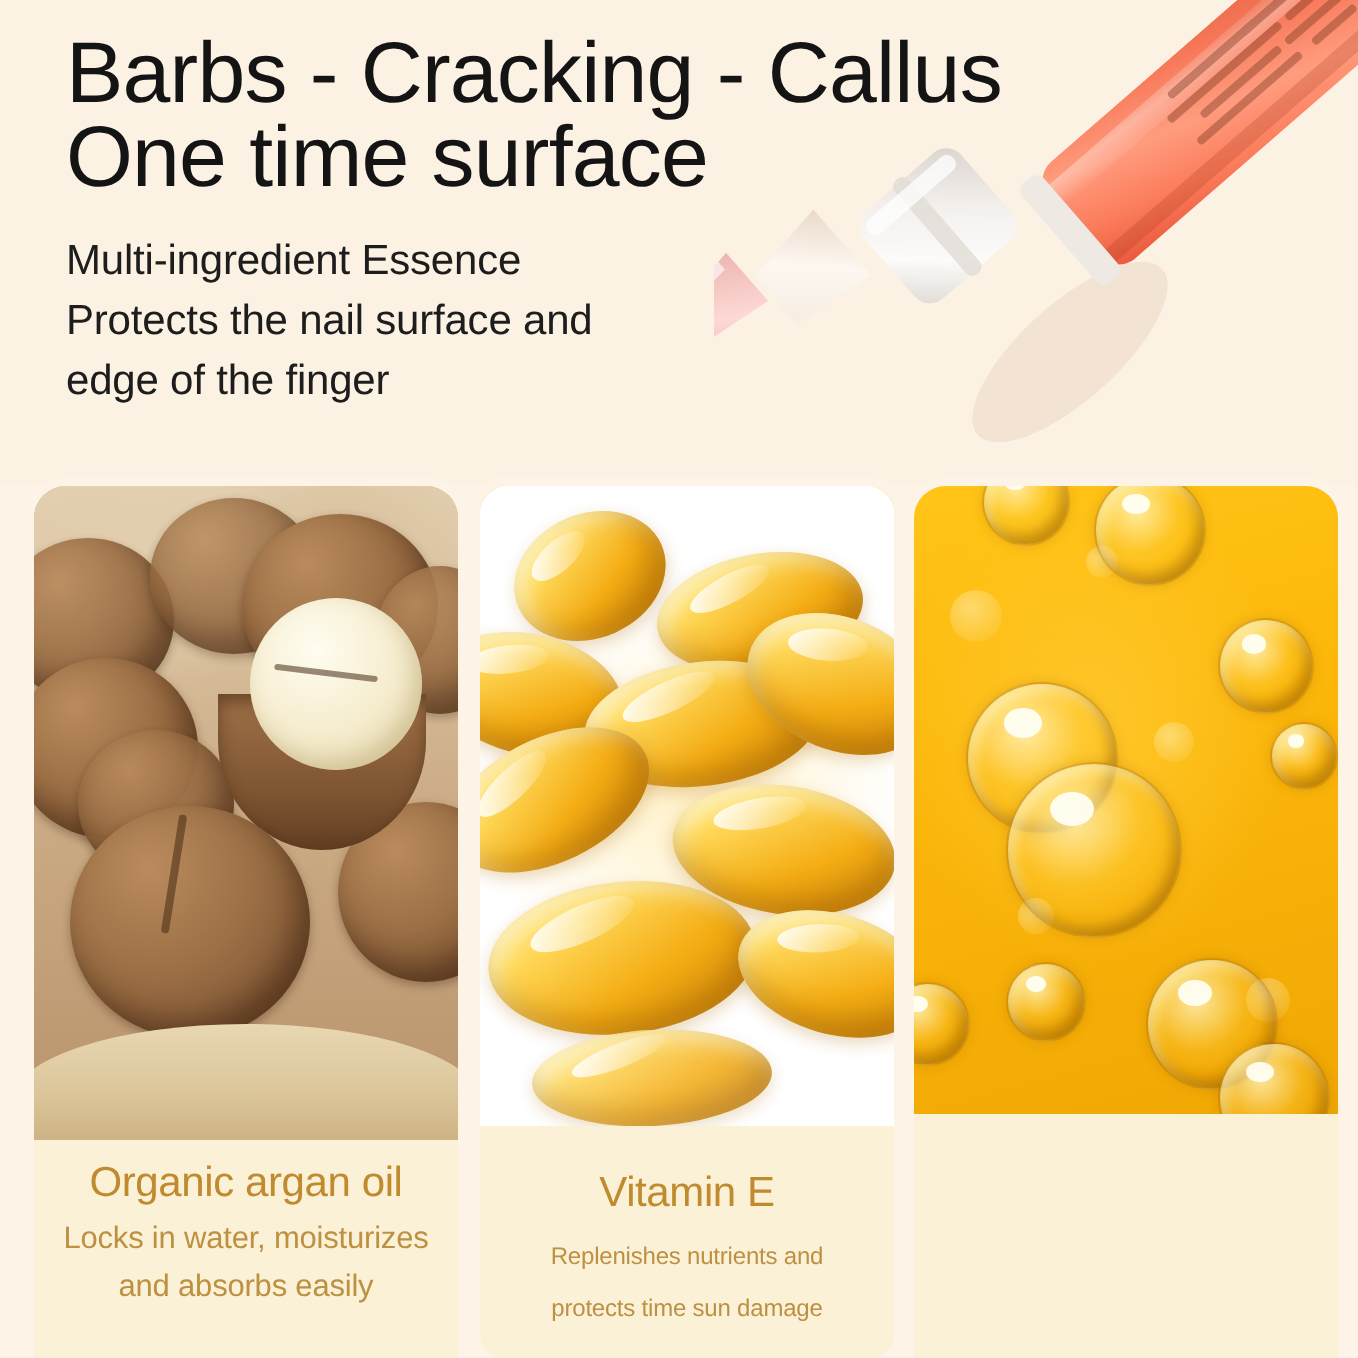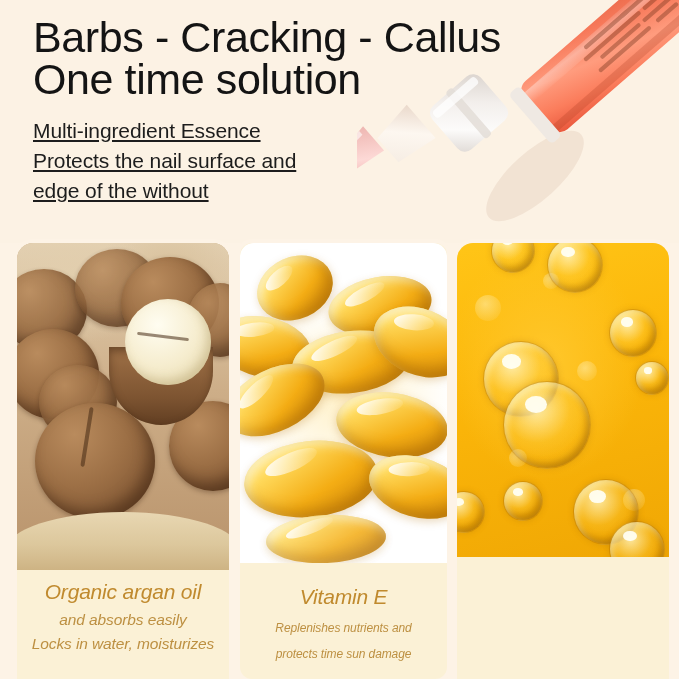"One time solution" div.headline { text: solution -> surface }
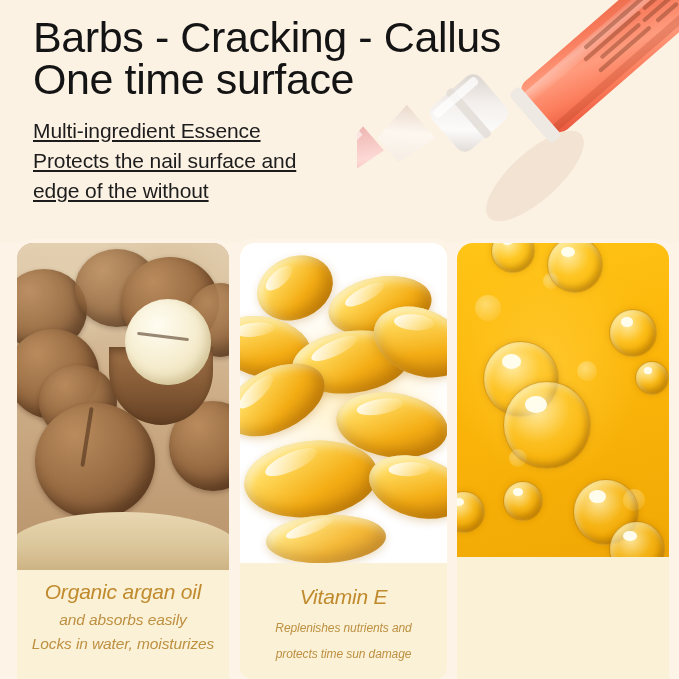"Multi-ingredient Essence" .subhead { text-decoration: underline -> none }
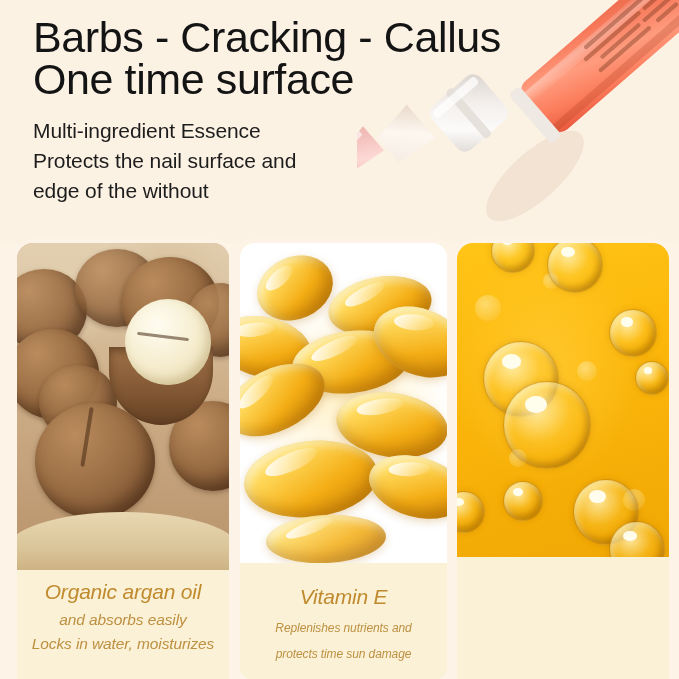"edge of the without" div { text: without -> finger }
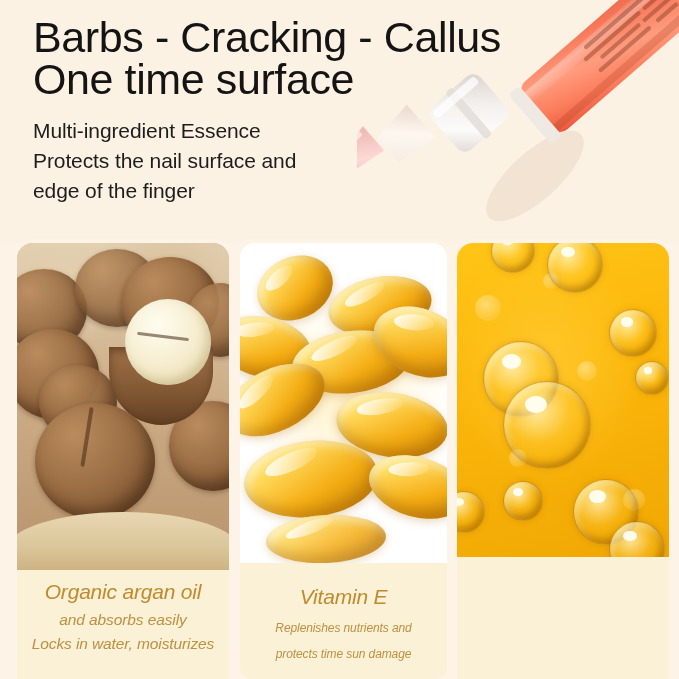"Organic argan oil" .cards { font-style: italic -> none }
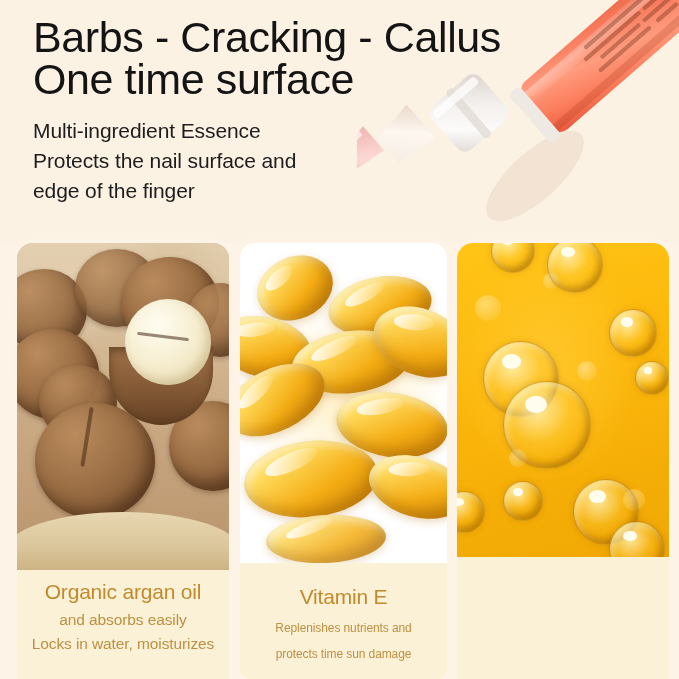"and absorbs easily" div { order: before "Locks in water, moisturizes" -> after "Locks in water, moisturizes" }
